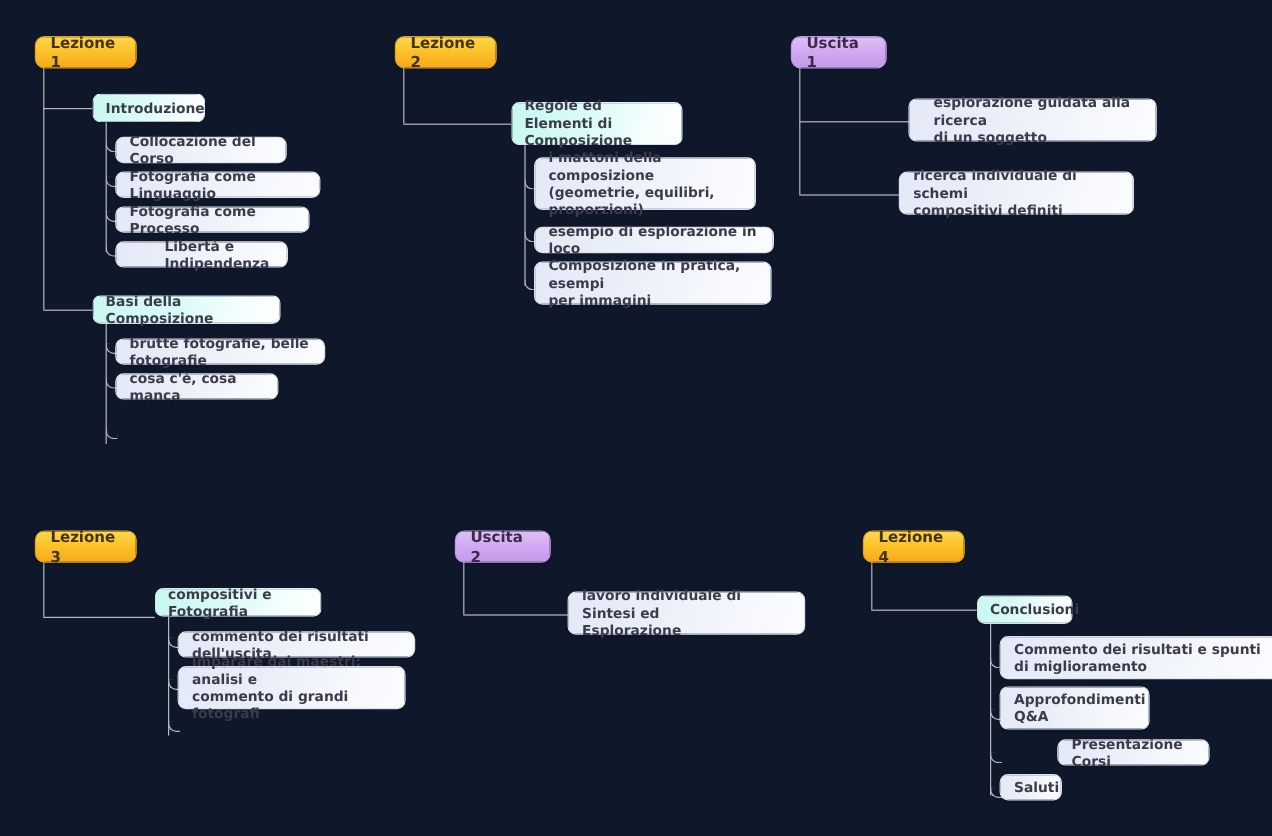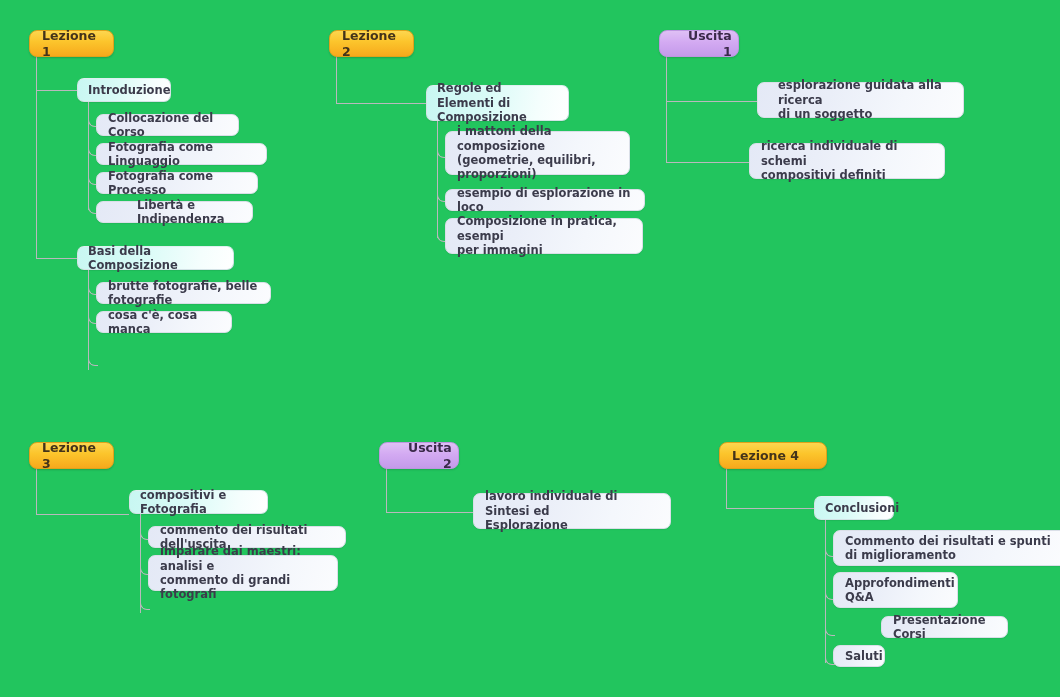"Lezione 1" #canvas { background: #22c55e -> #0f172a }
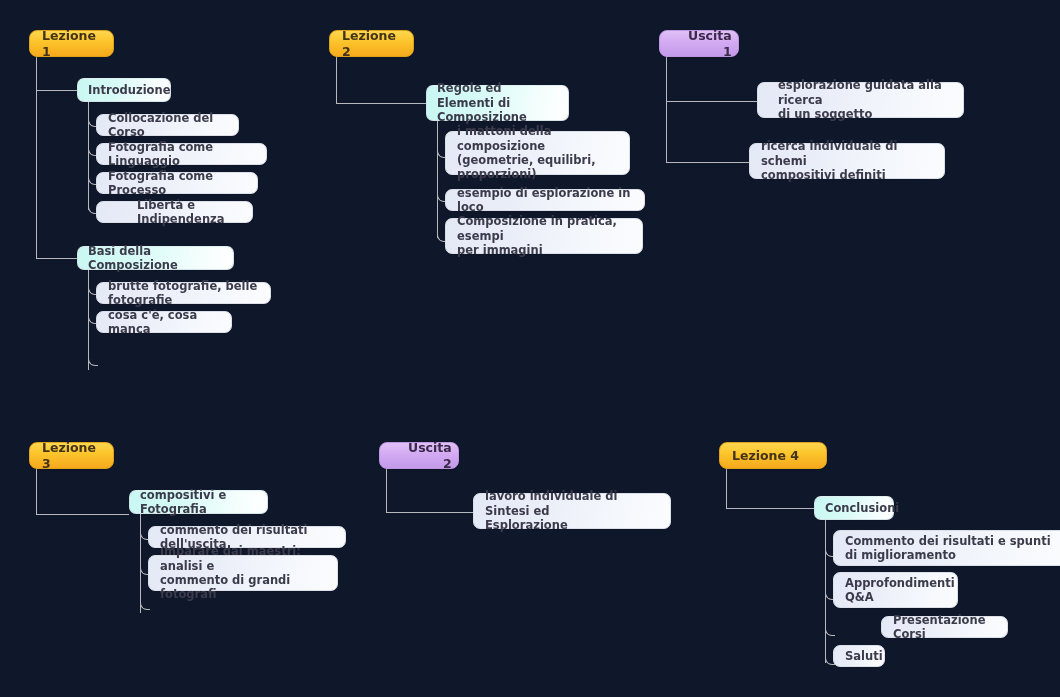"Uscita 1" .node.root-purple { padding: 0 28px -> 0 12px; text-align: right -> none }
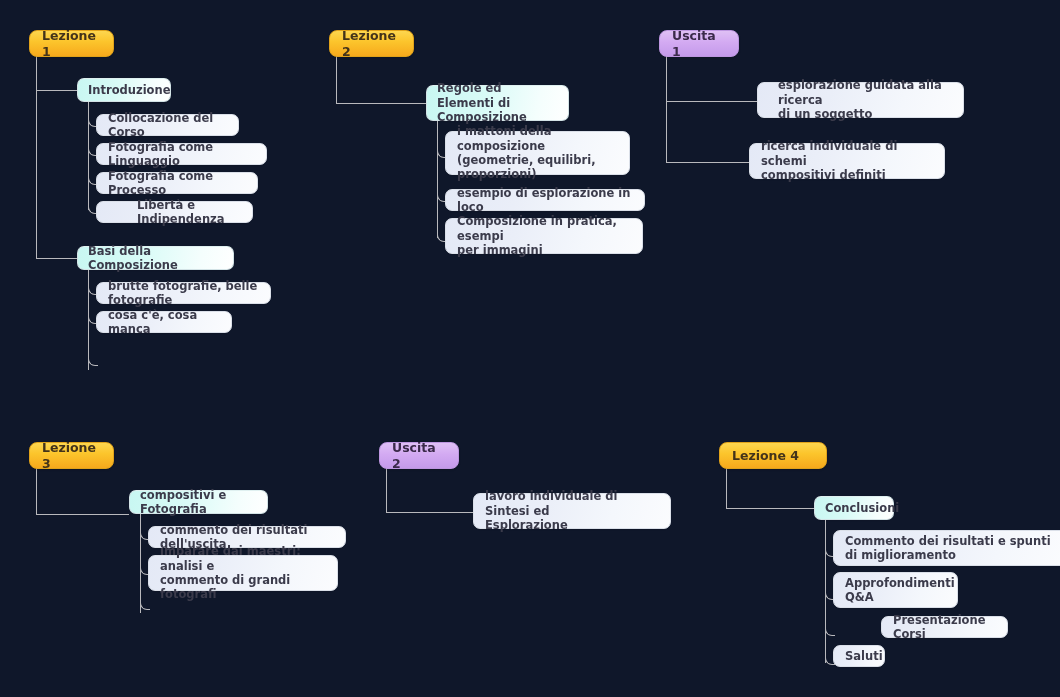"Libertà e Indipendenza" div.node { width: 157px -> 144px }
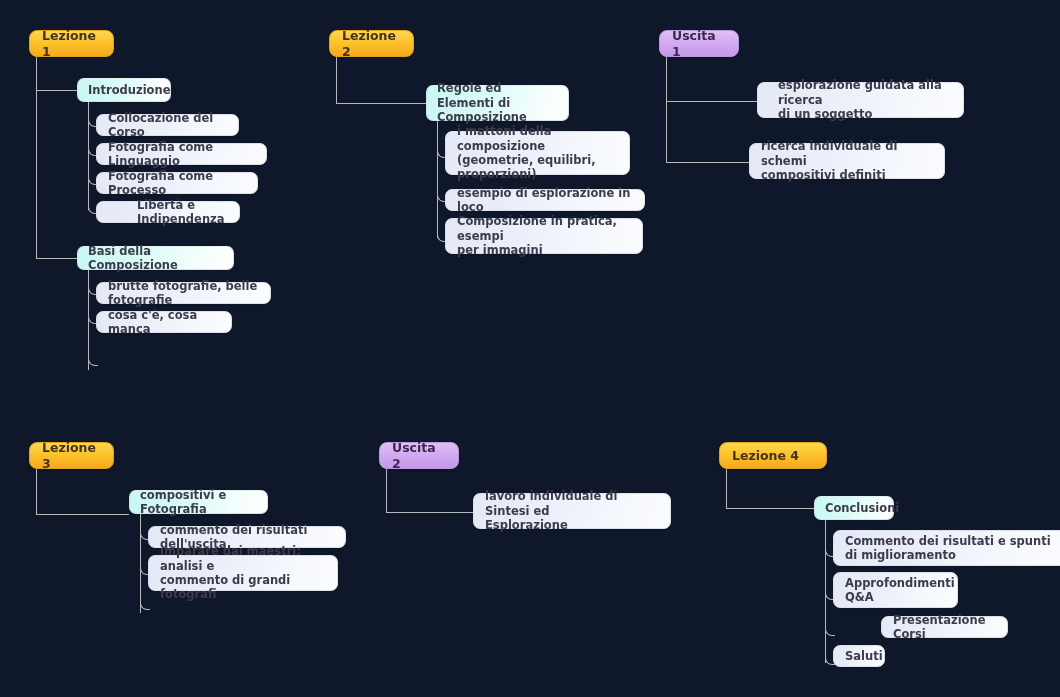"Lezione 4" div.node { width: 108px -> 85px }
